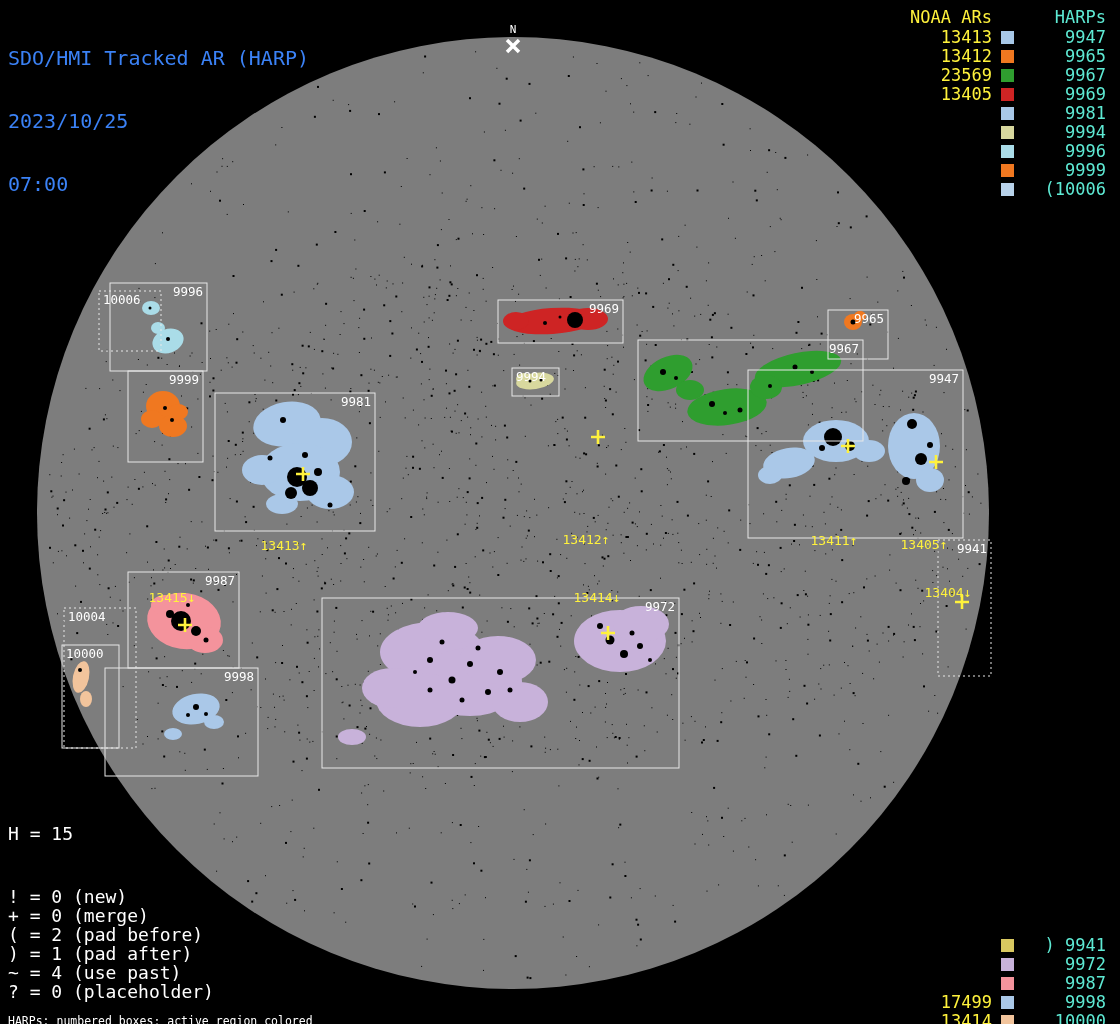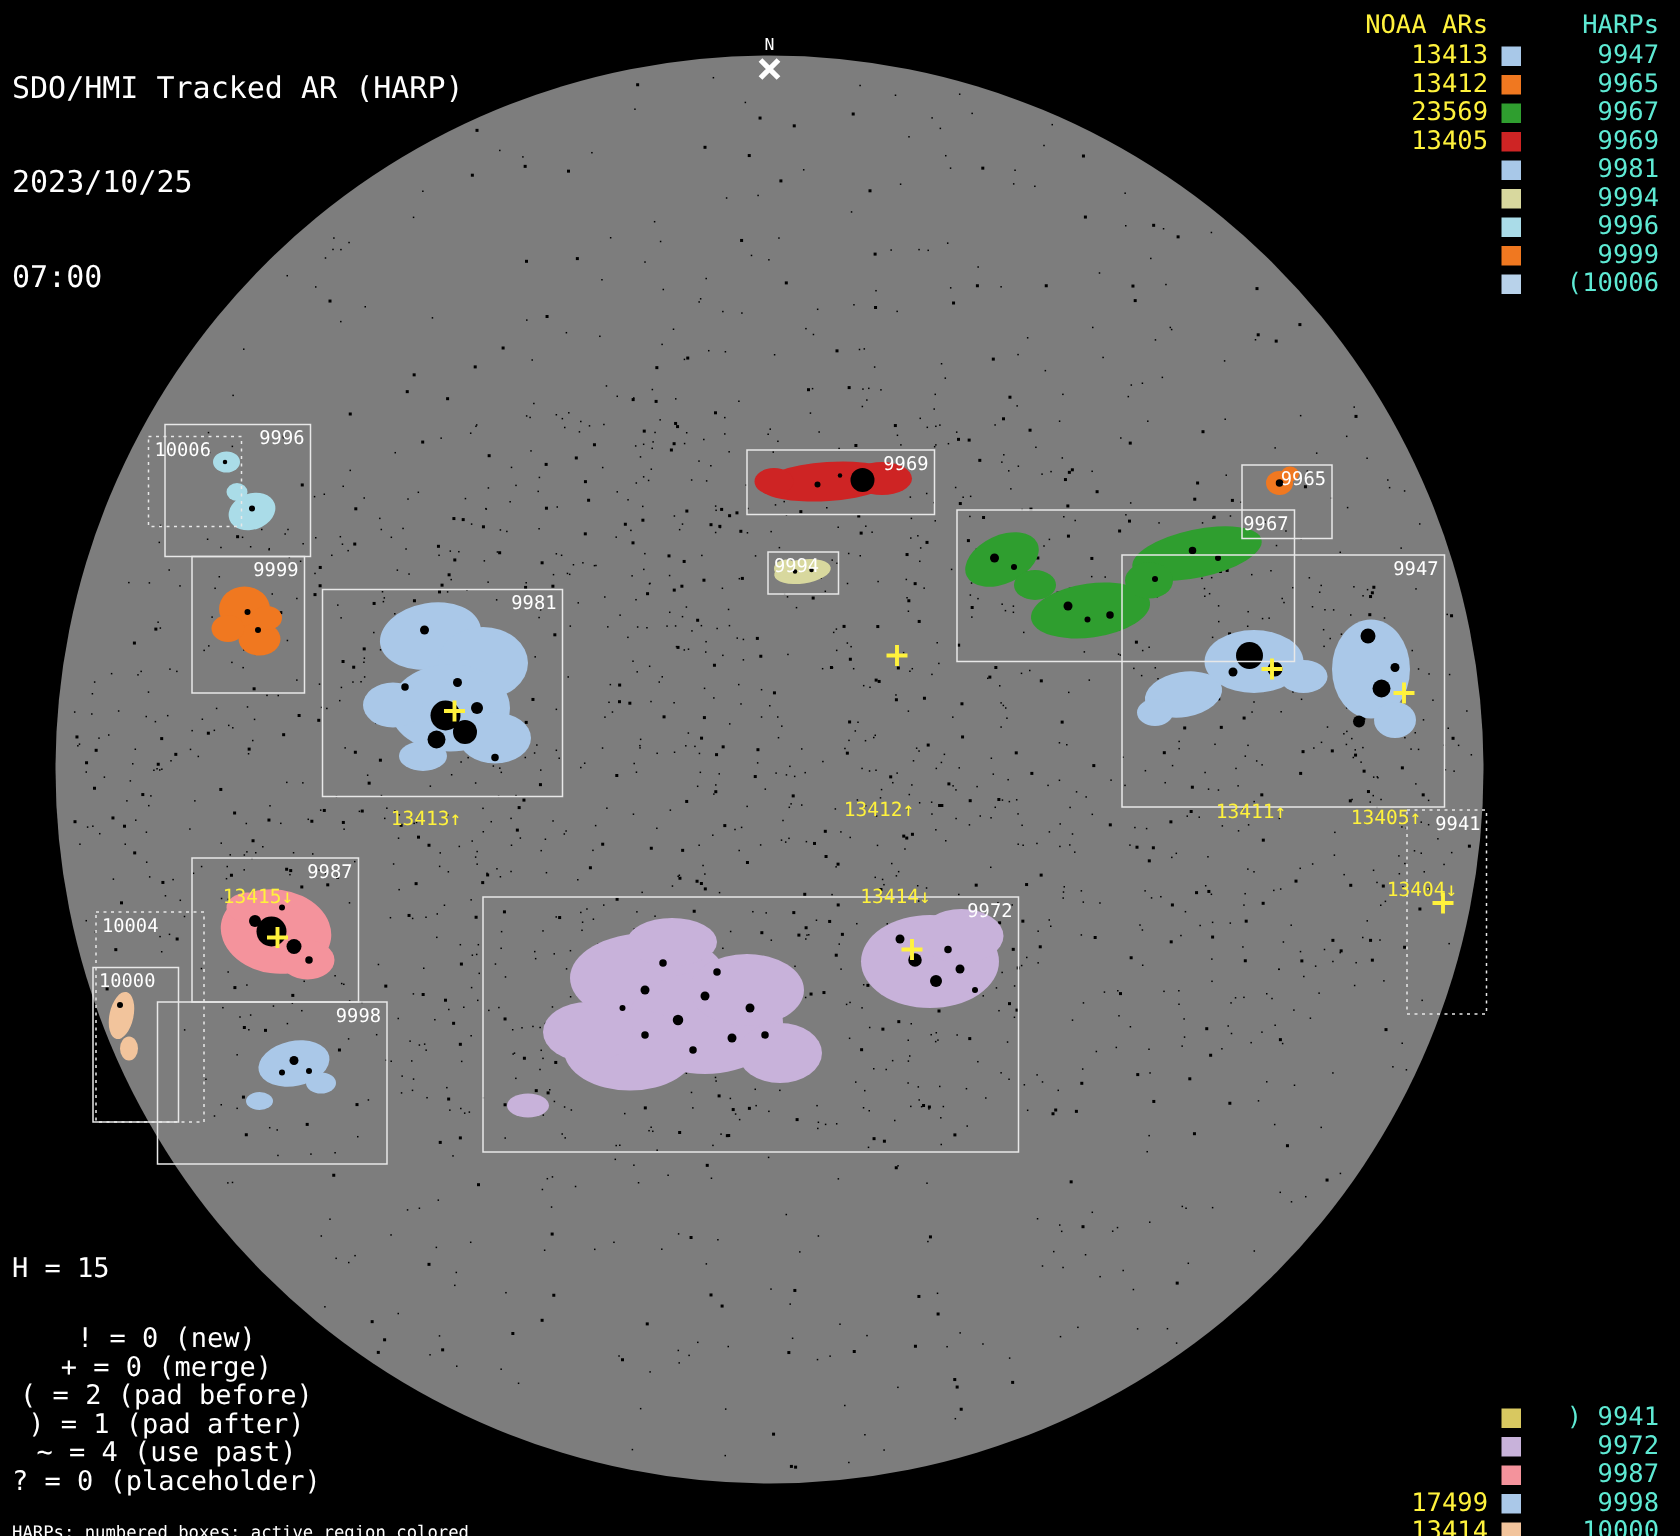"SDO/HMI Tracked AR (HARP)" .header { color: #ffffff -> #3b82f6 }
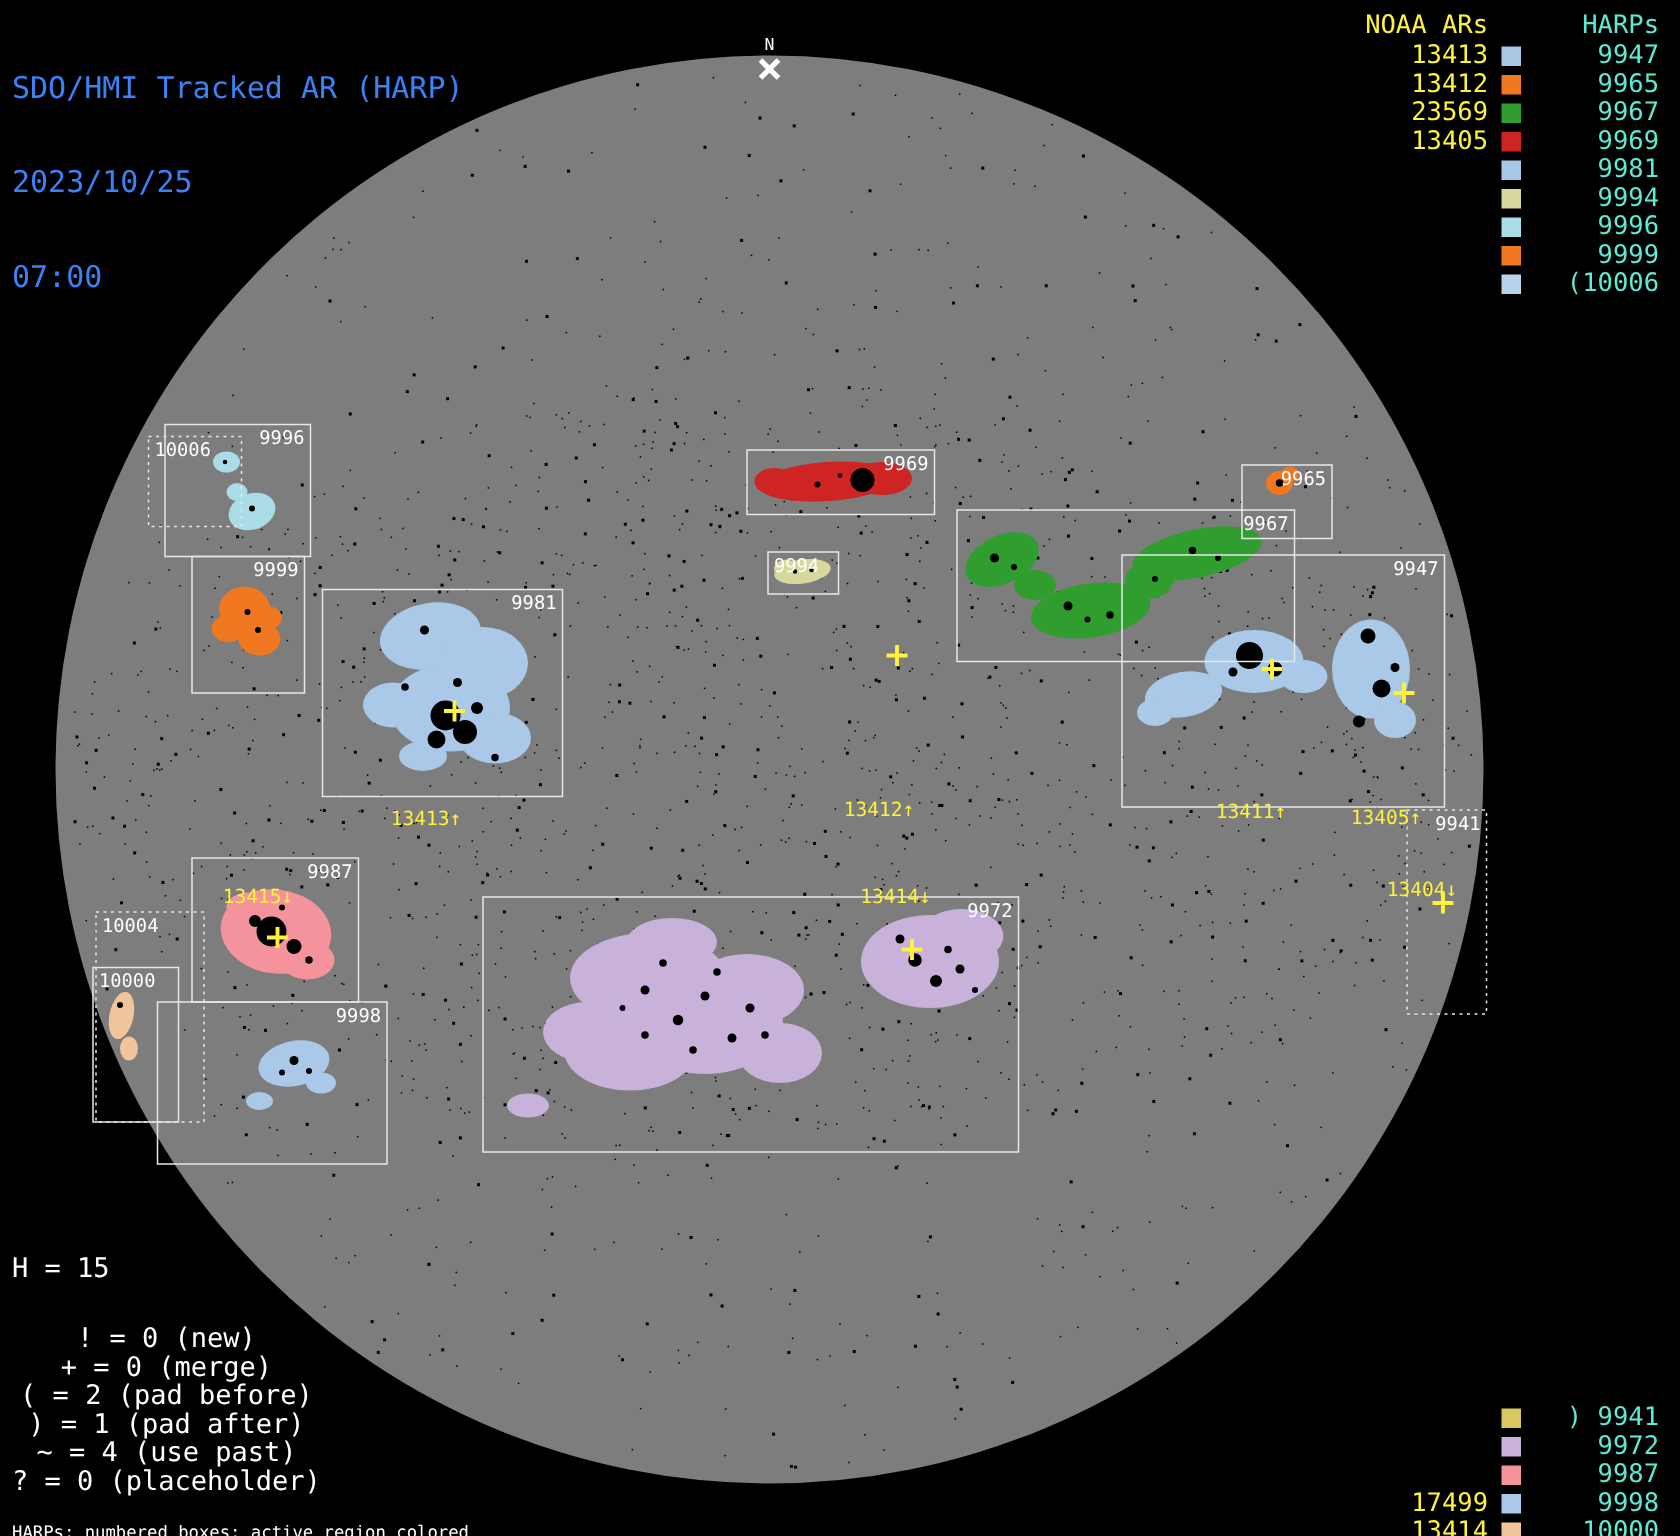"H = 15" .harp-count { margin-top: 12px -> none }
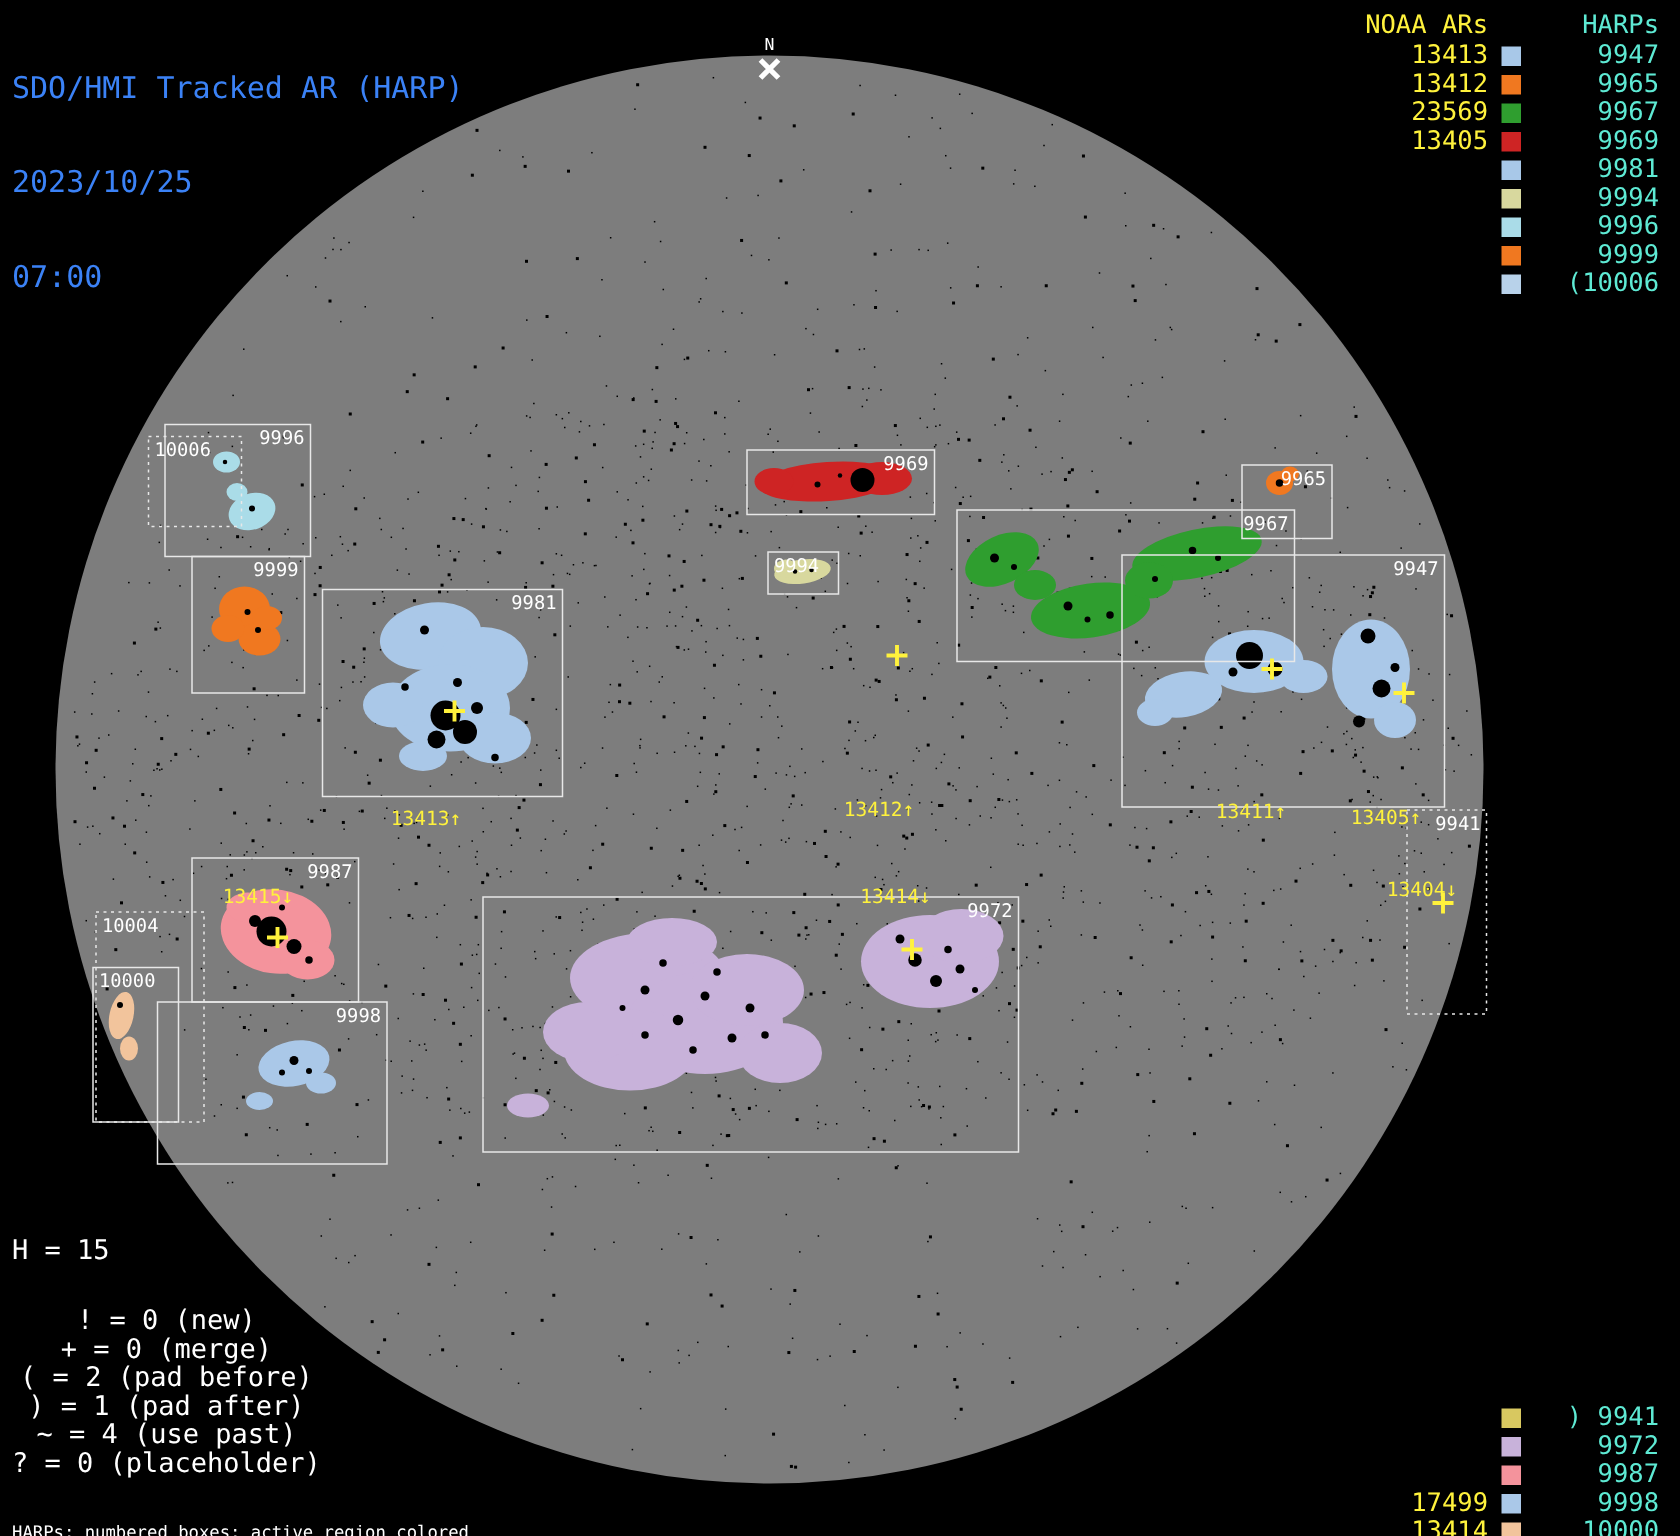"! = 0 (new)" #stats-lines { margin-top: 28px -> 44px; text-align: center -> none }
